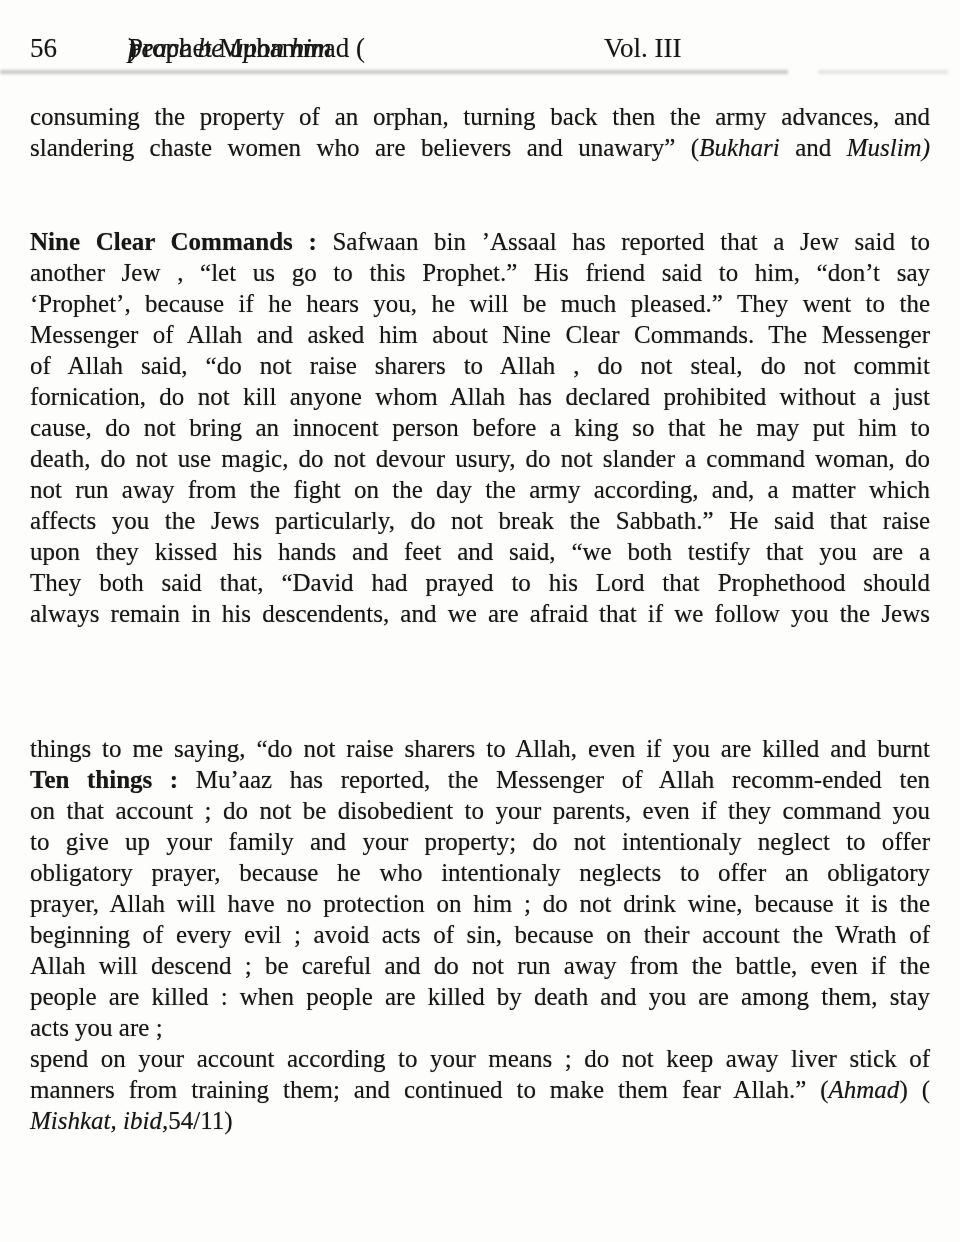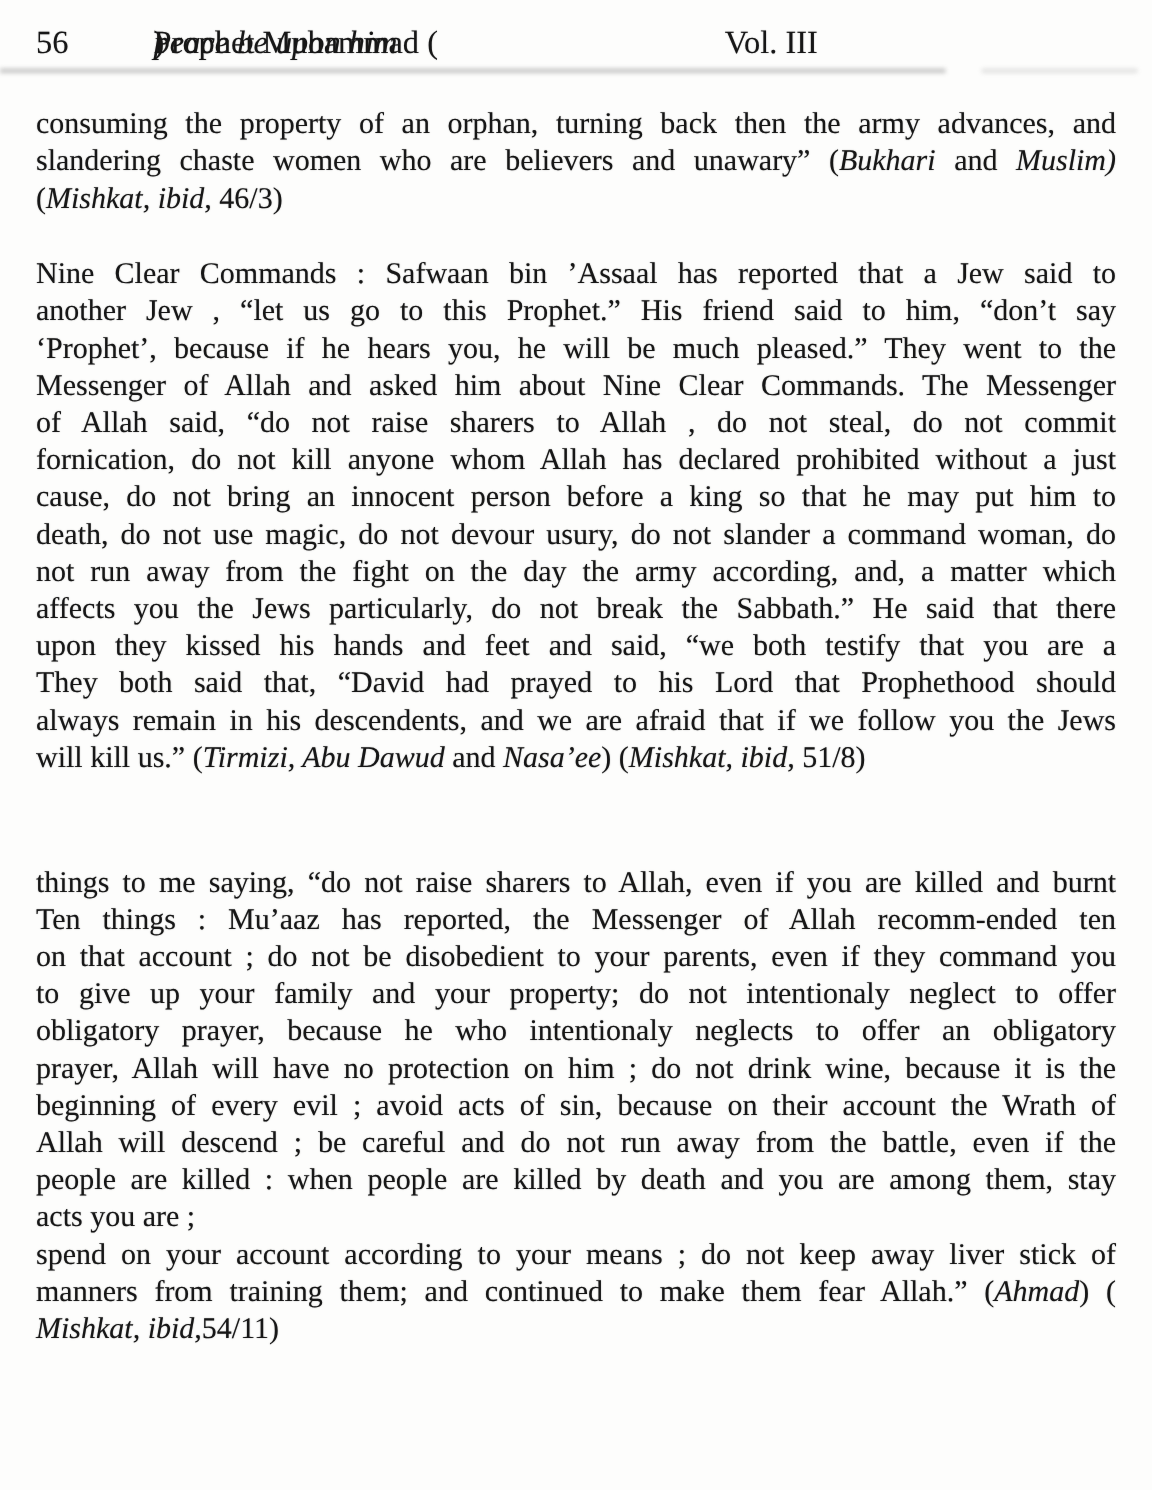"56" .page { margin-top: none -> 13px }
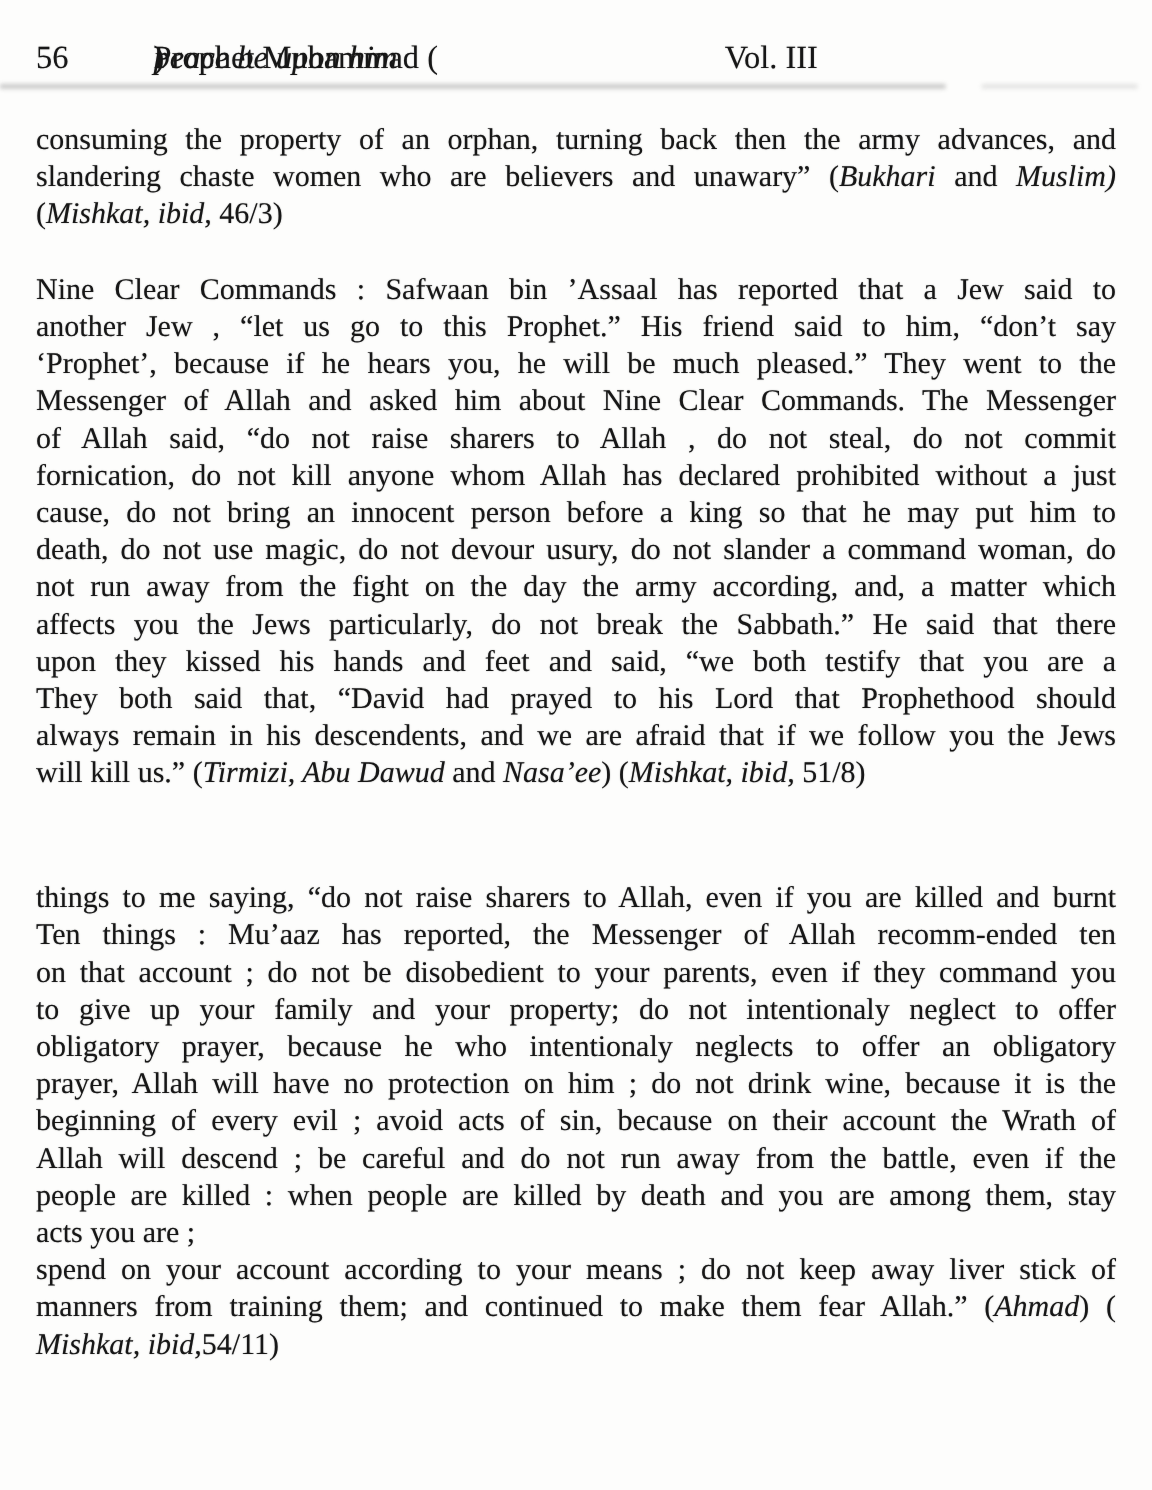"(Mishkat, ibid, 46/3)" div.line { html: <div><span>(</span><span>Mishkat, ibid,</span><span> 46/3)</span></div> -> none }
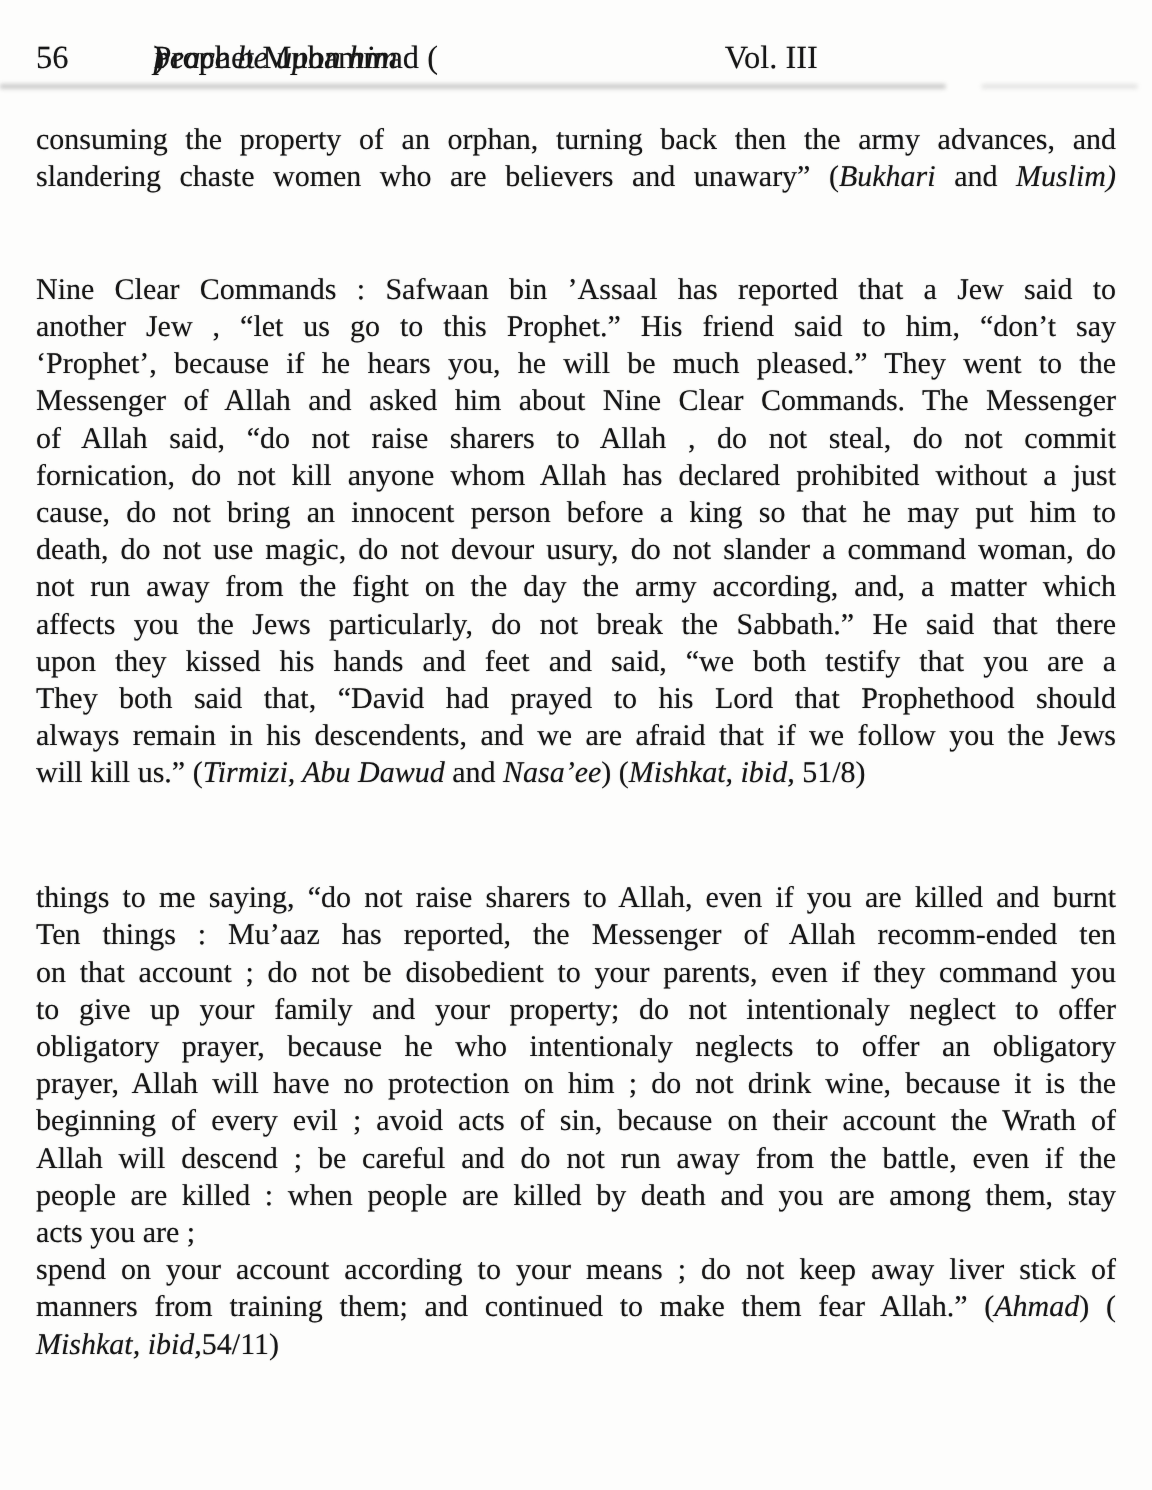"Nine Clear Commands :" .b { font-weight: normal -> bold }
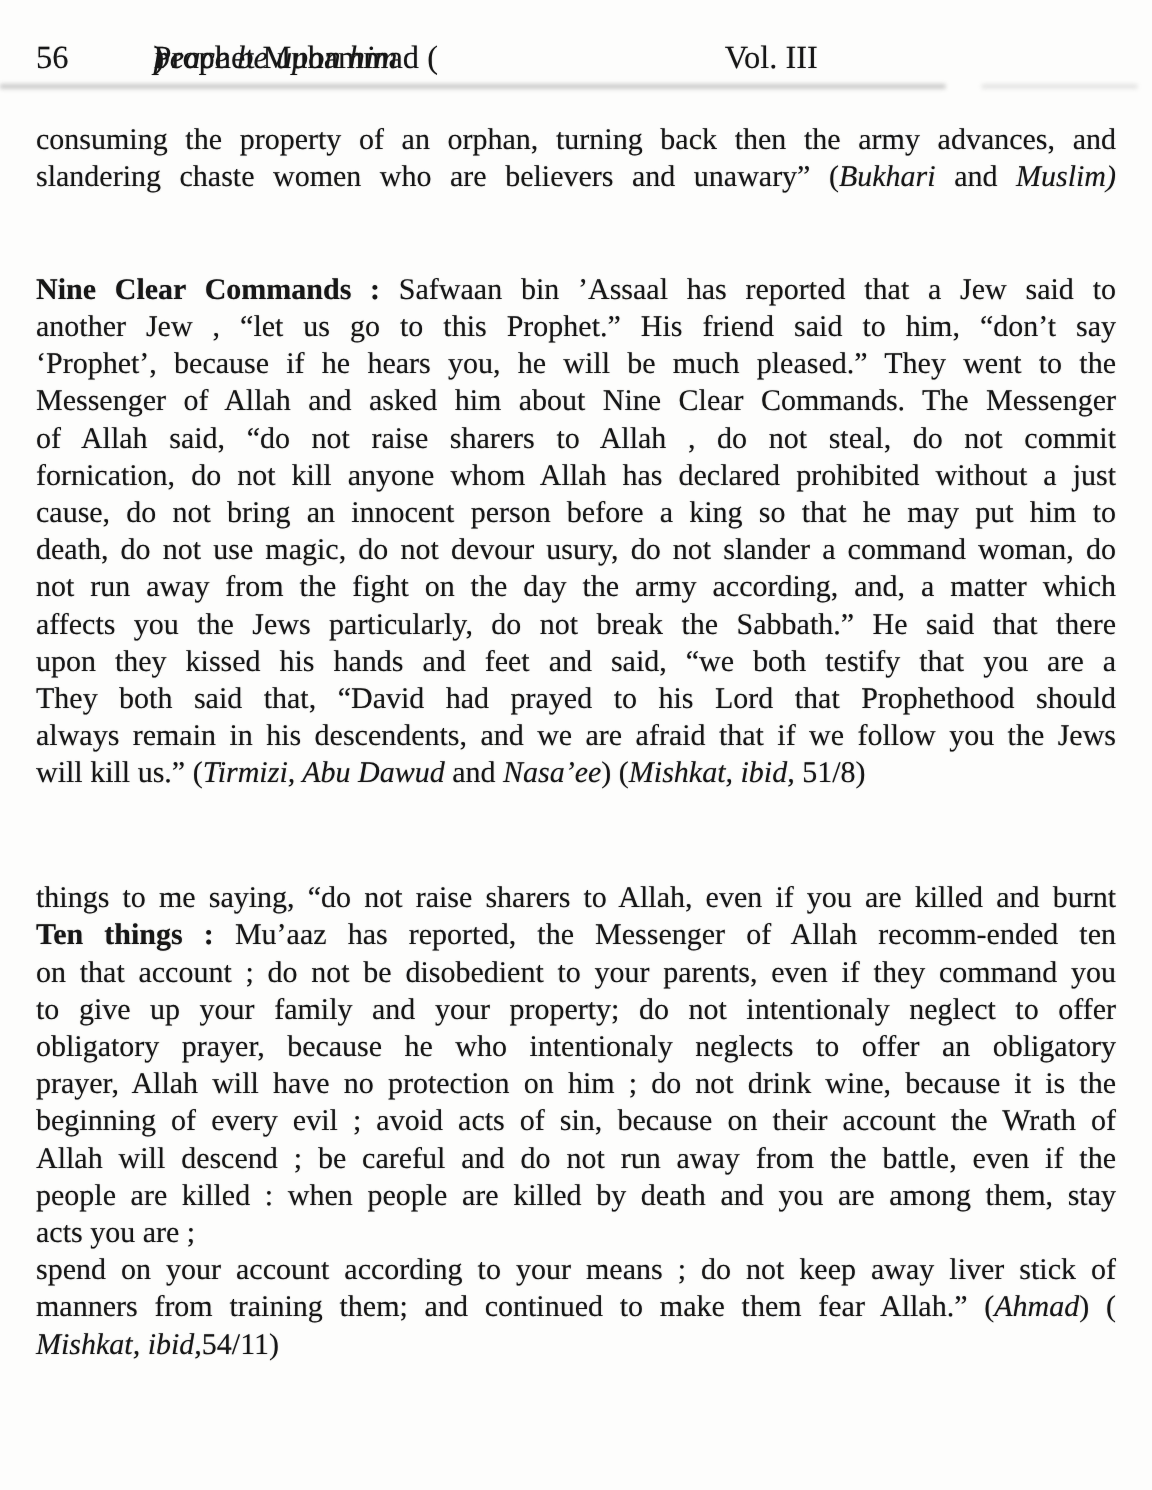"affects you the Jews particularly," span.n { text: there -> raise }
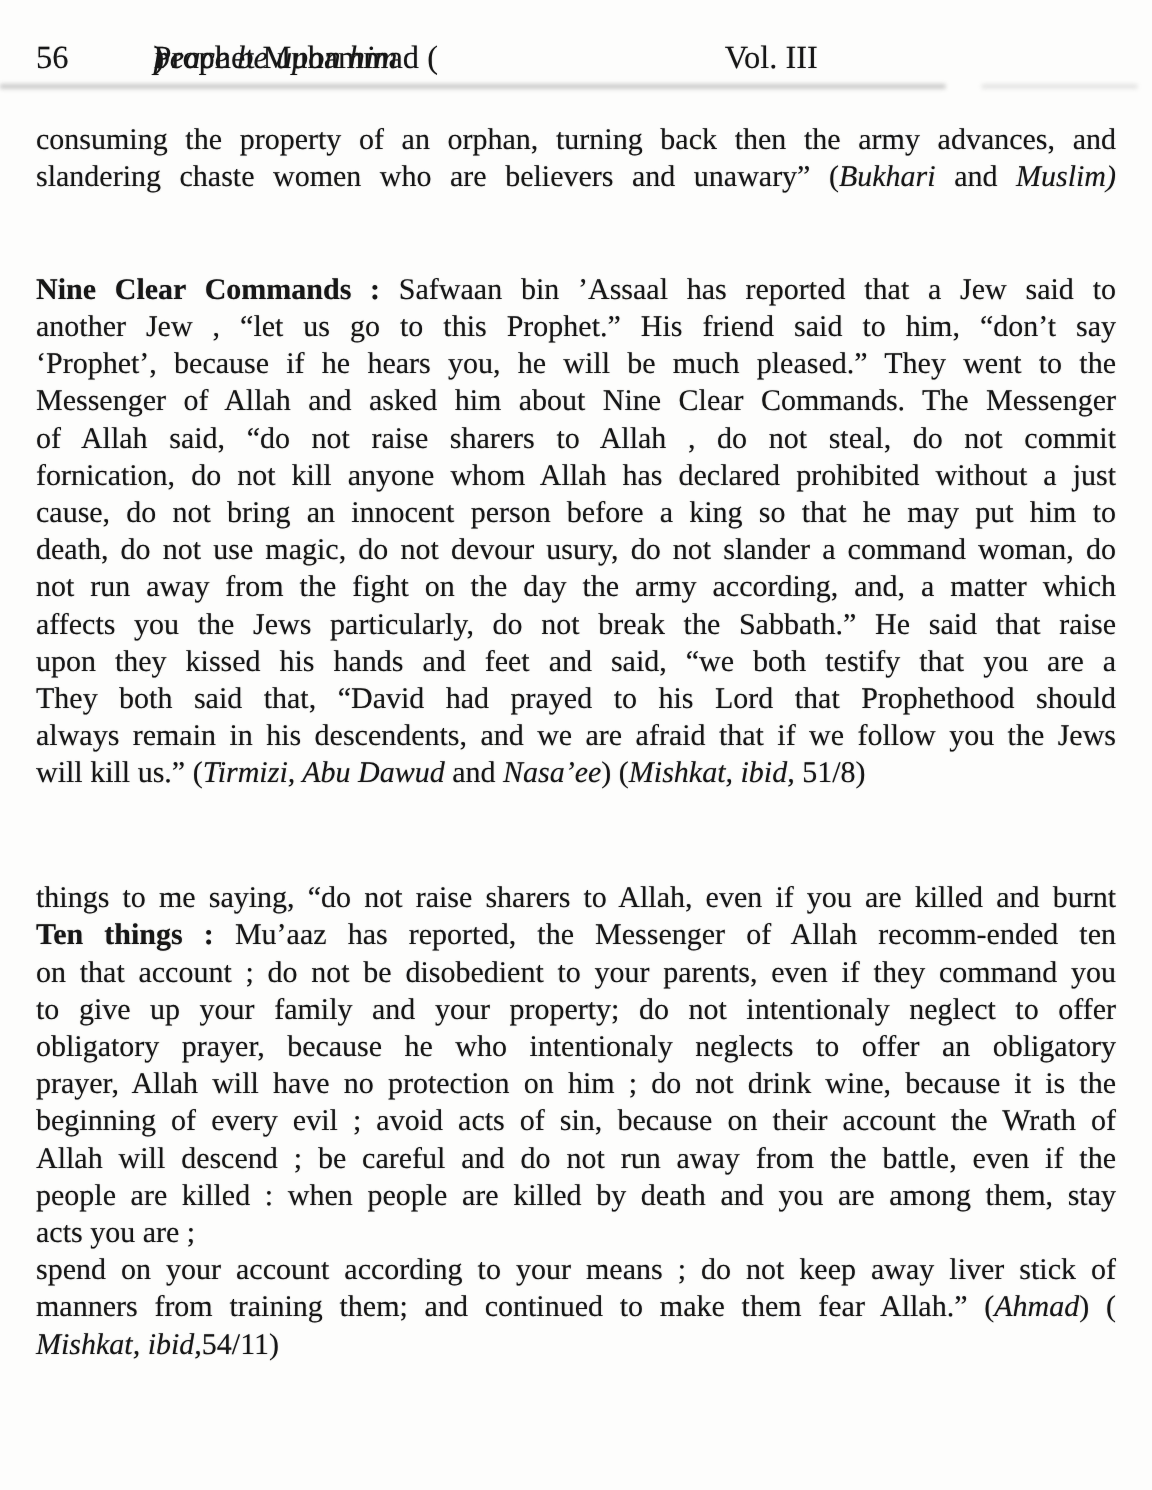"will kill us.” (Tirmizi, Abu" div.line { html: <div><span>will kill us.” (</span><span>Tirmizi, Abu Dawud</span><span> and </span><span>Nasa’ee</span><span>) (</span><span>Mishkat, ibid,</span><span> 51/8)</span></div> -> none }
